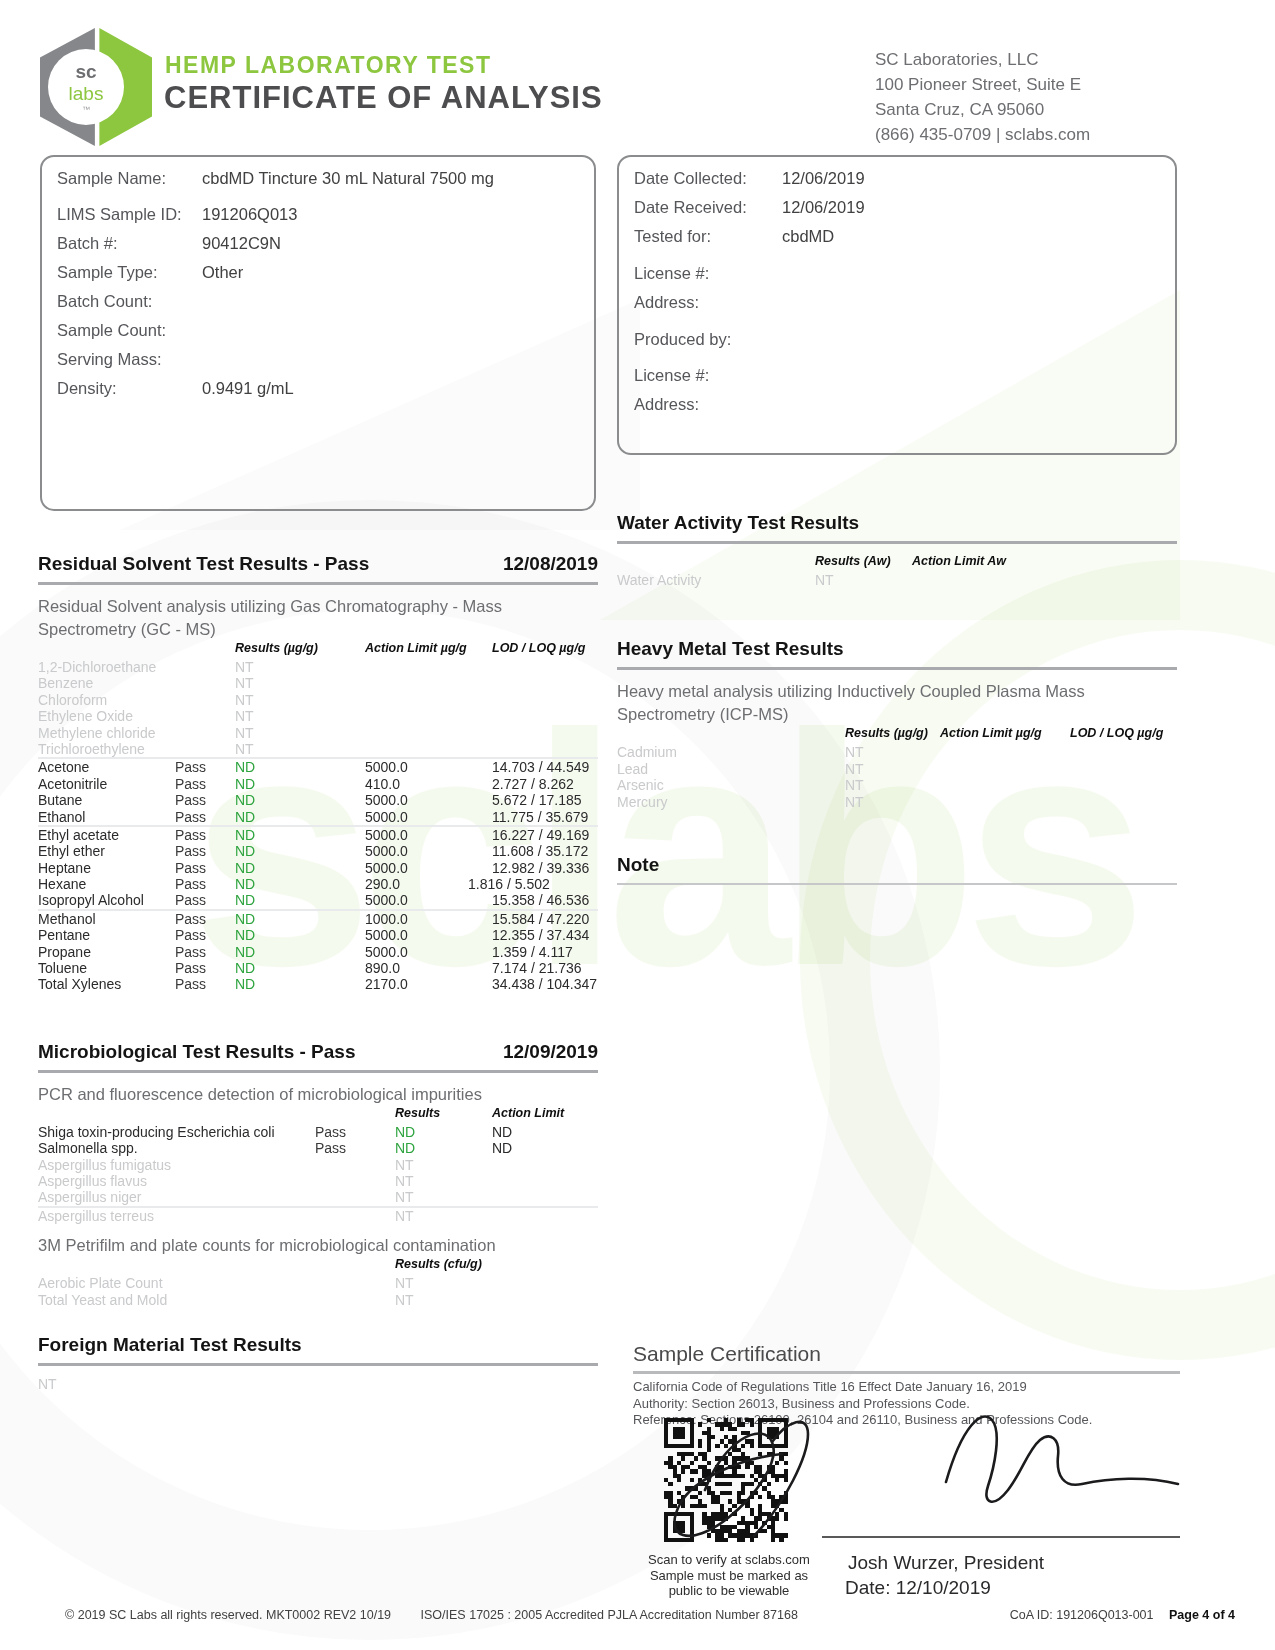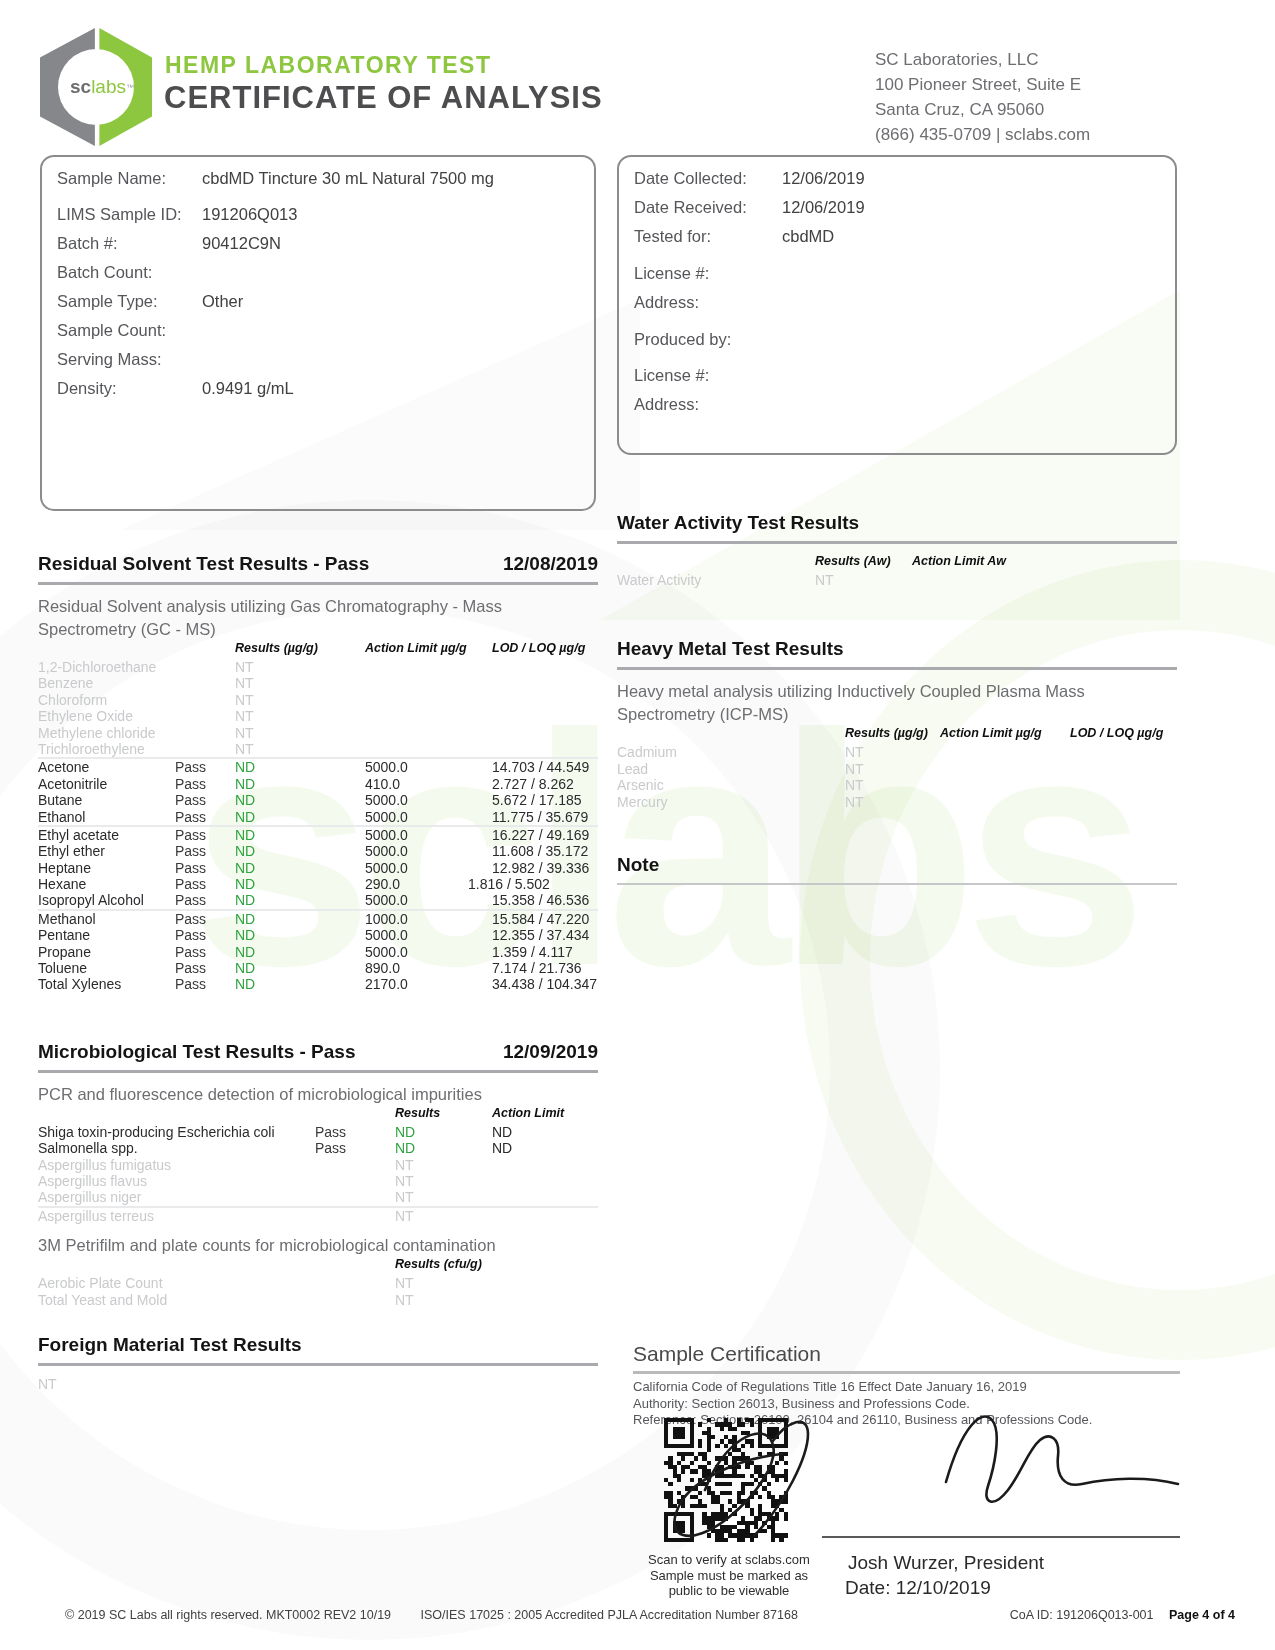"sc" .logo-circle { flex-direction: none -> column; justify-content: flex-end -> center; left: 18px -> 8px }
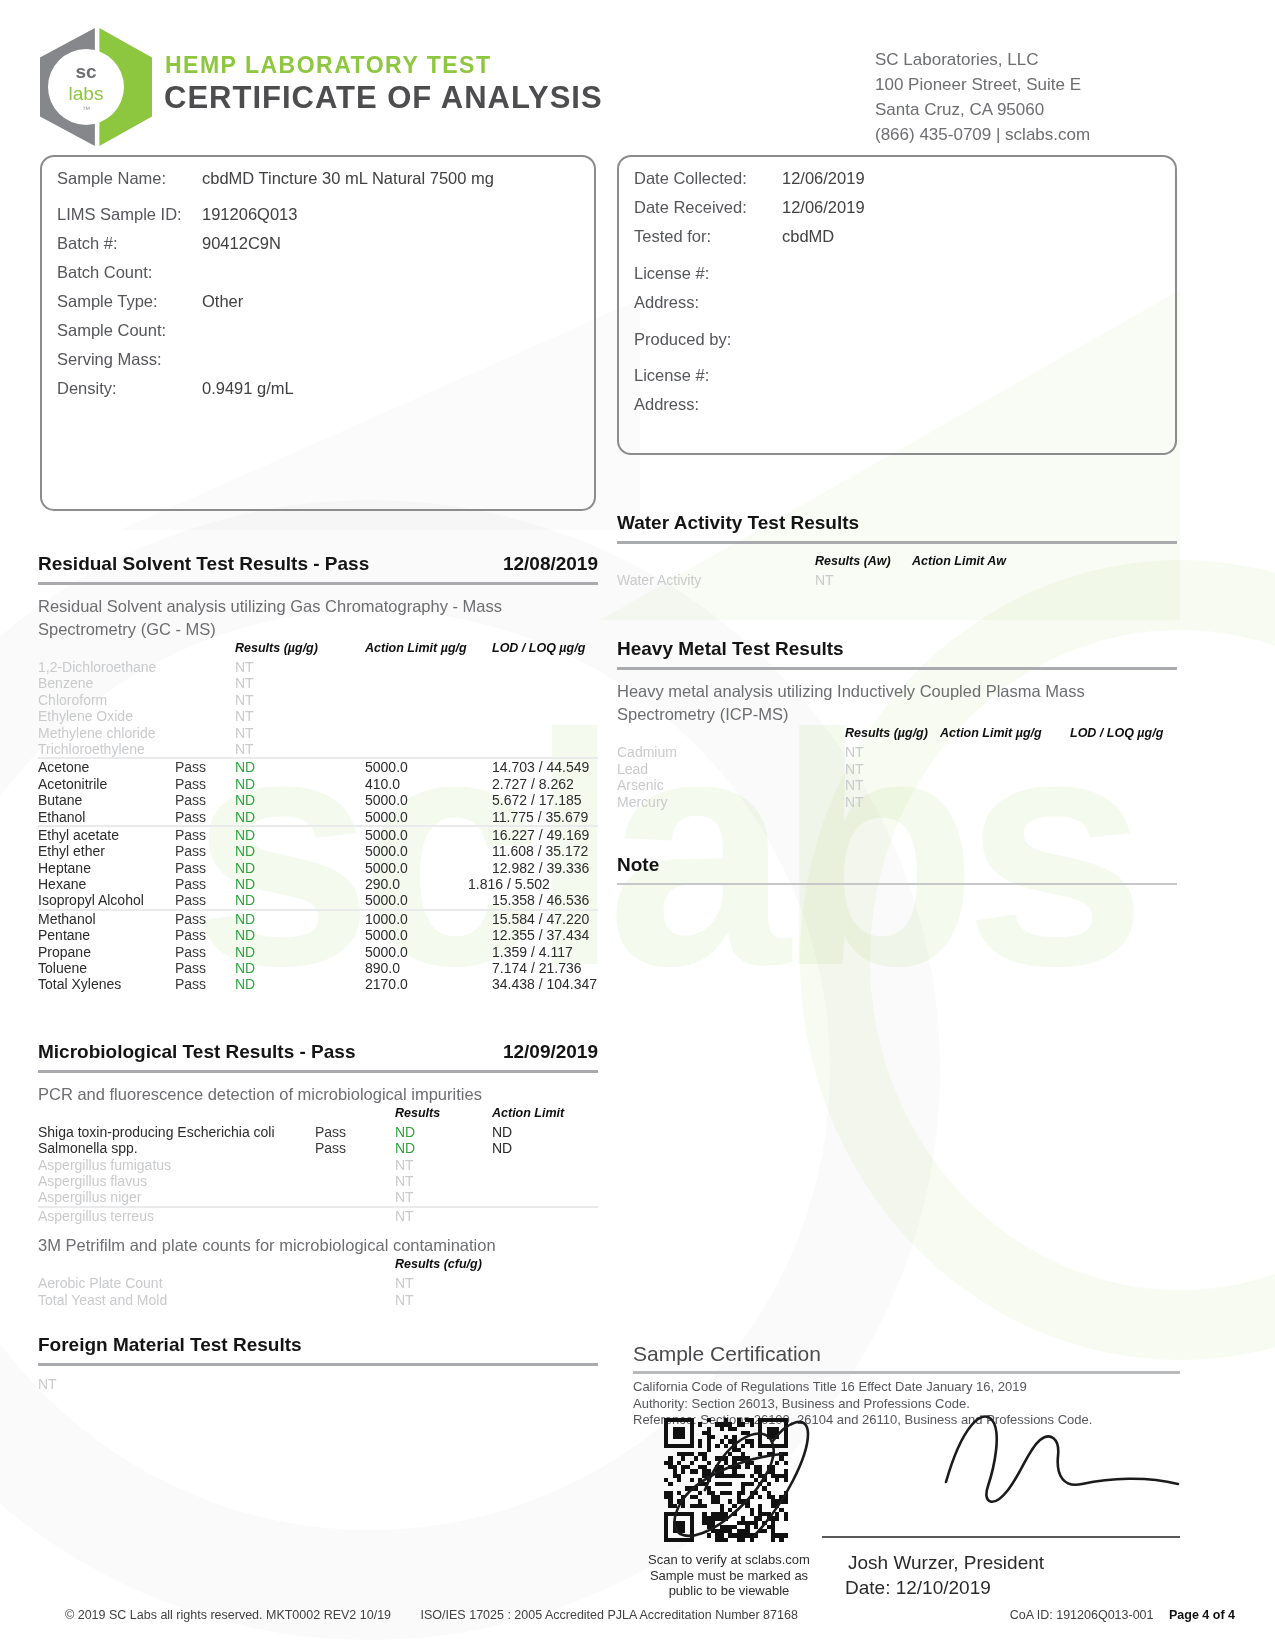"Batch Count:" div.field-row { order: before "Sample Type: Other" -> after "Sample Type: Other" }
